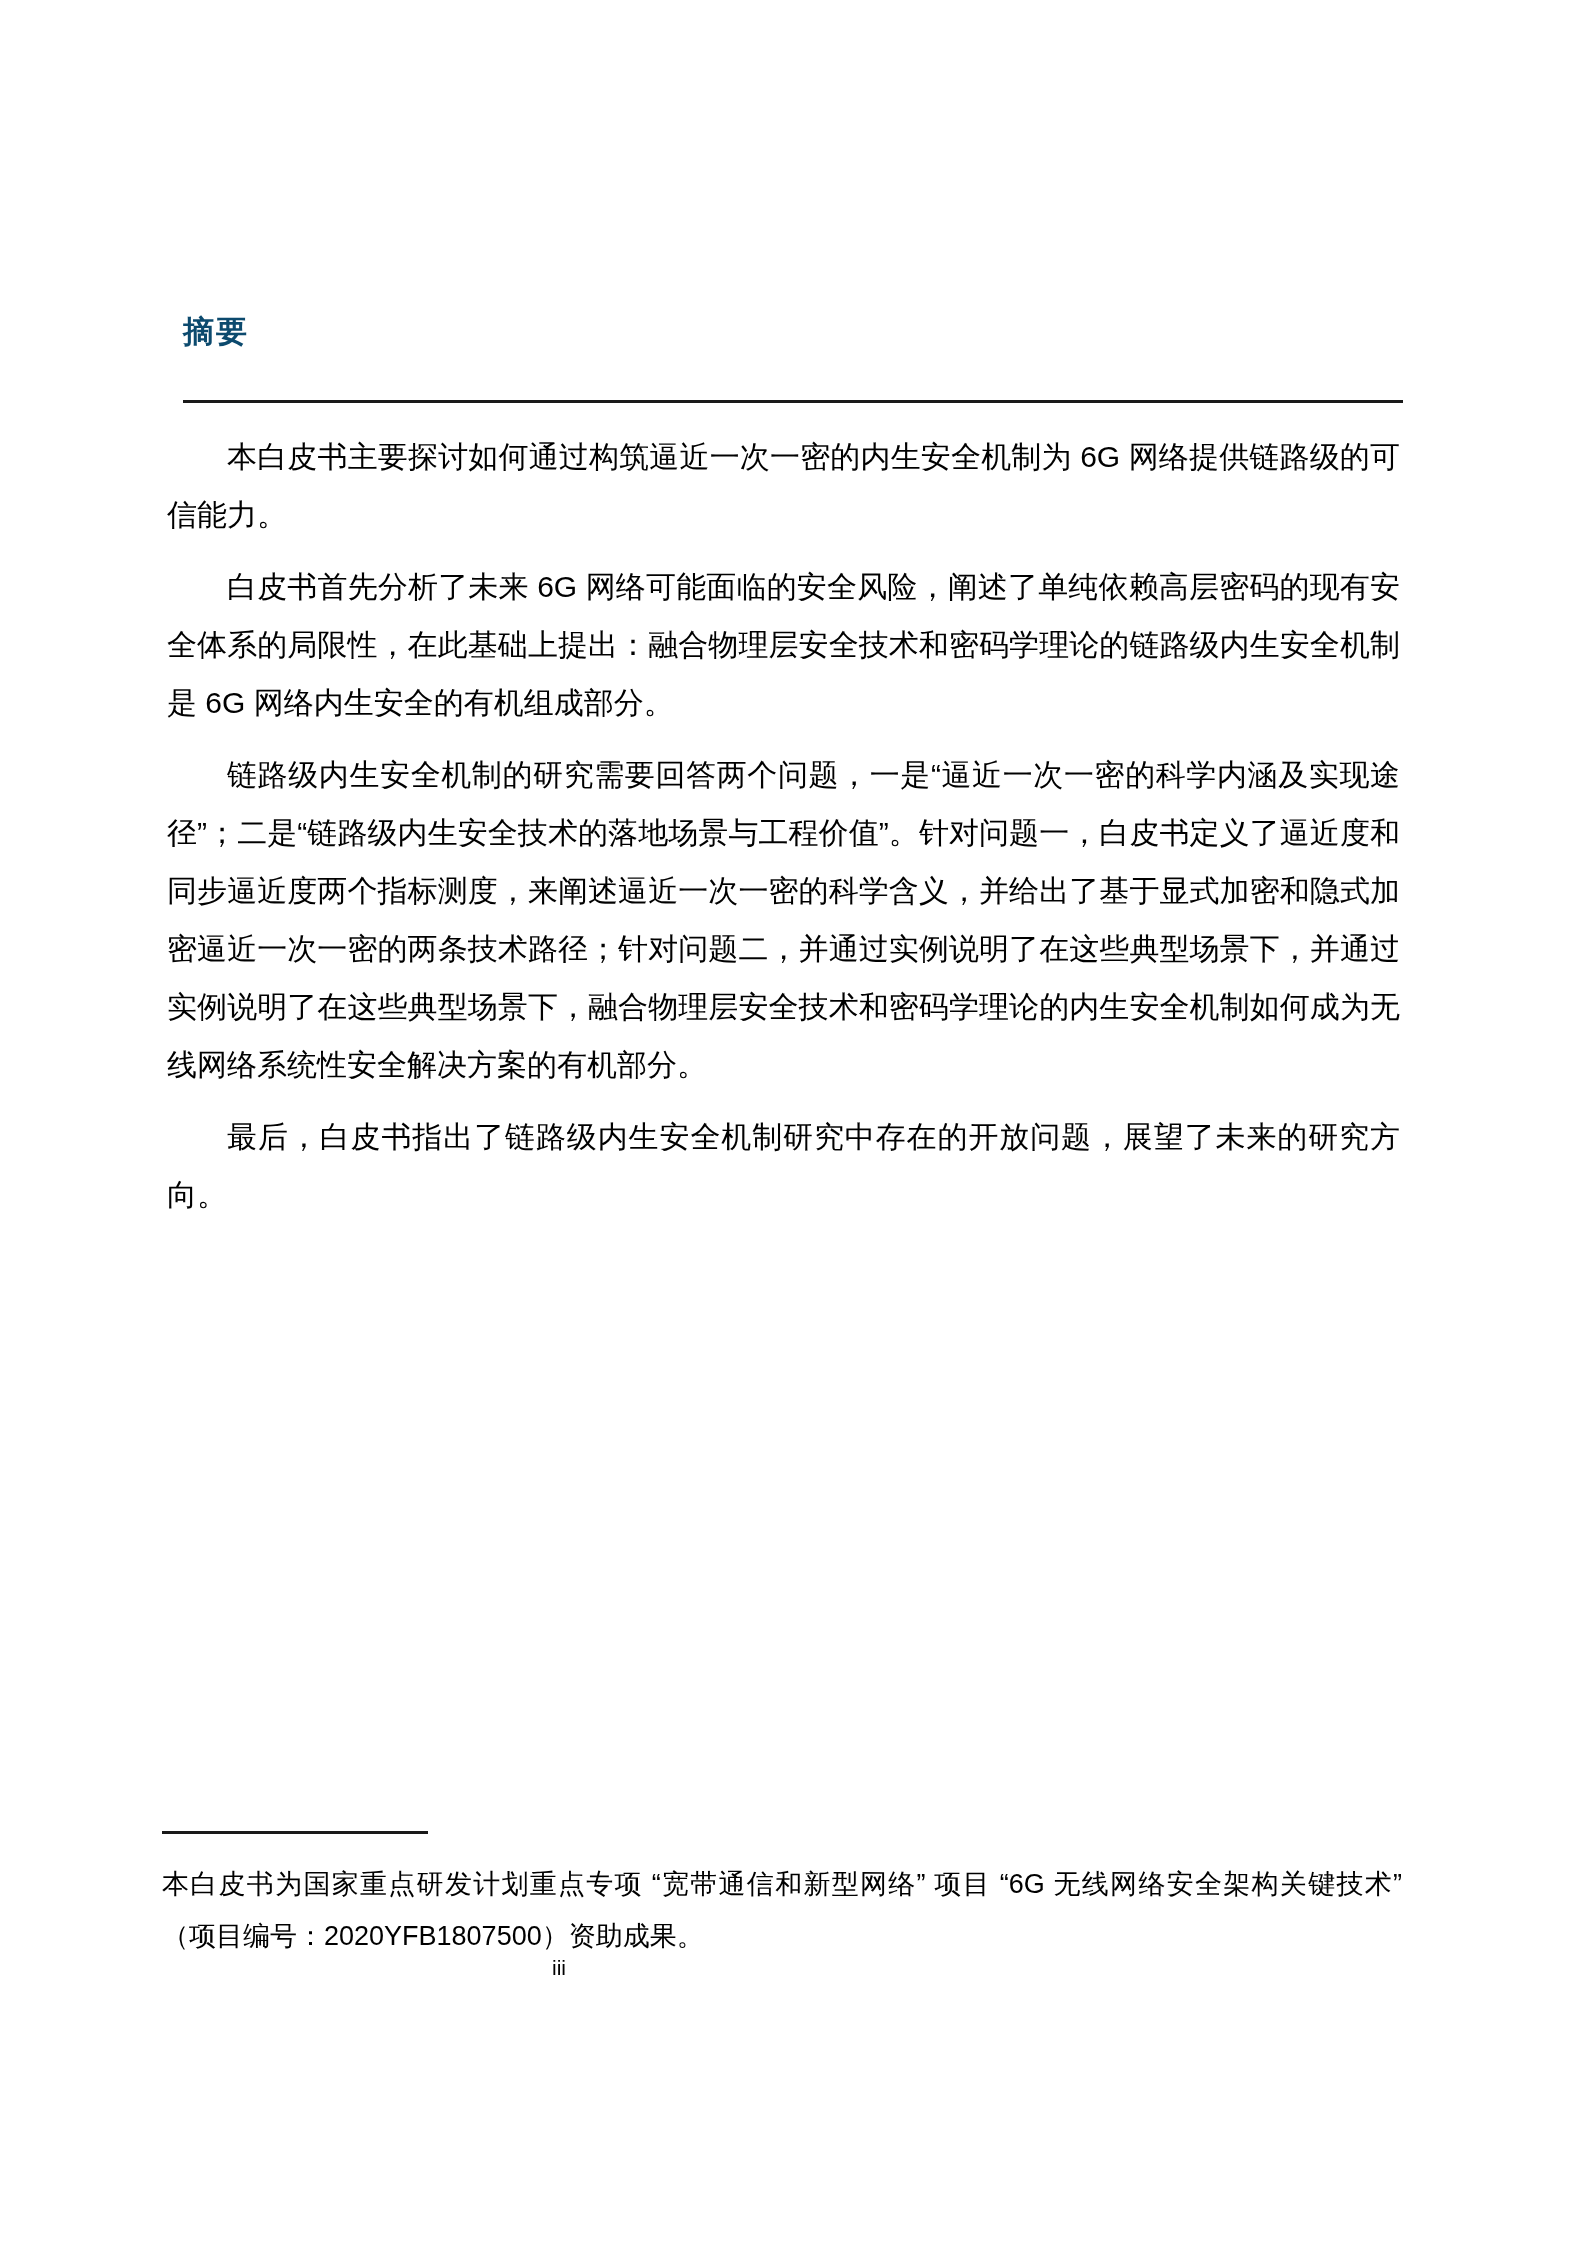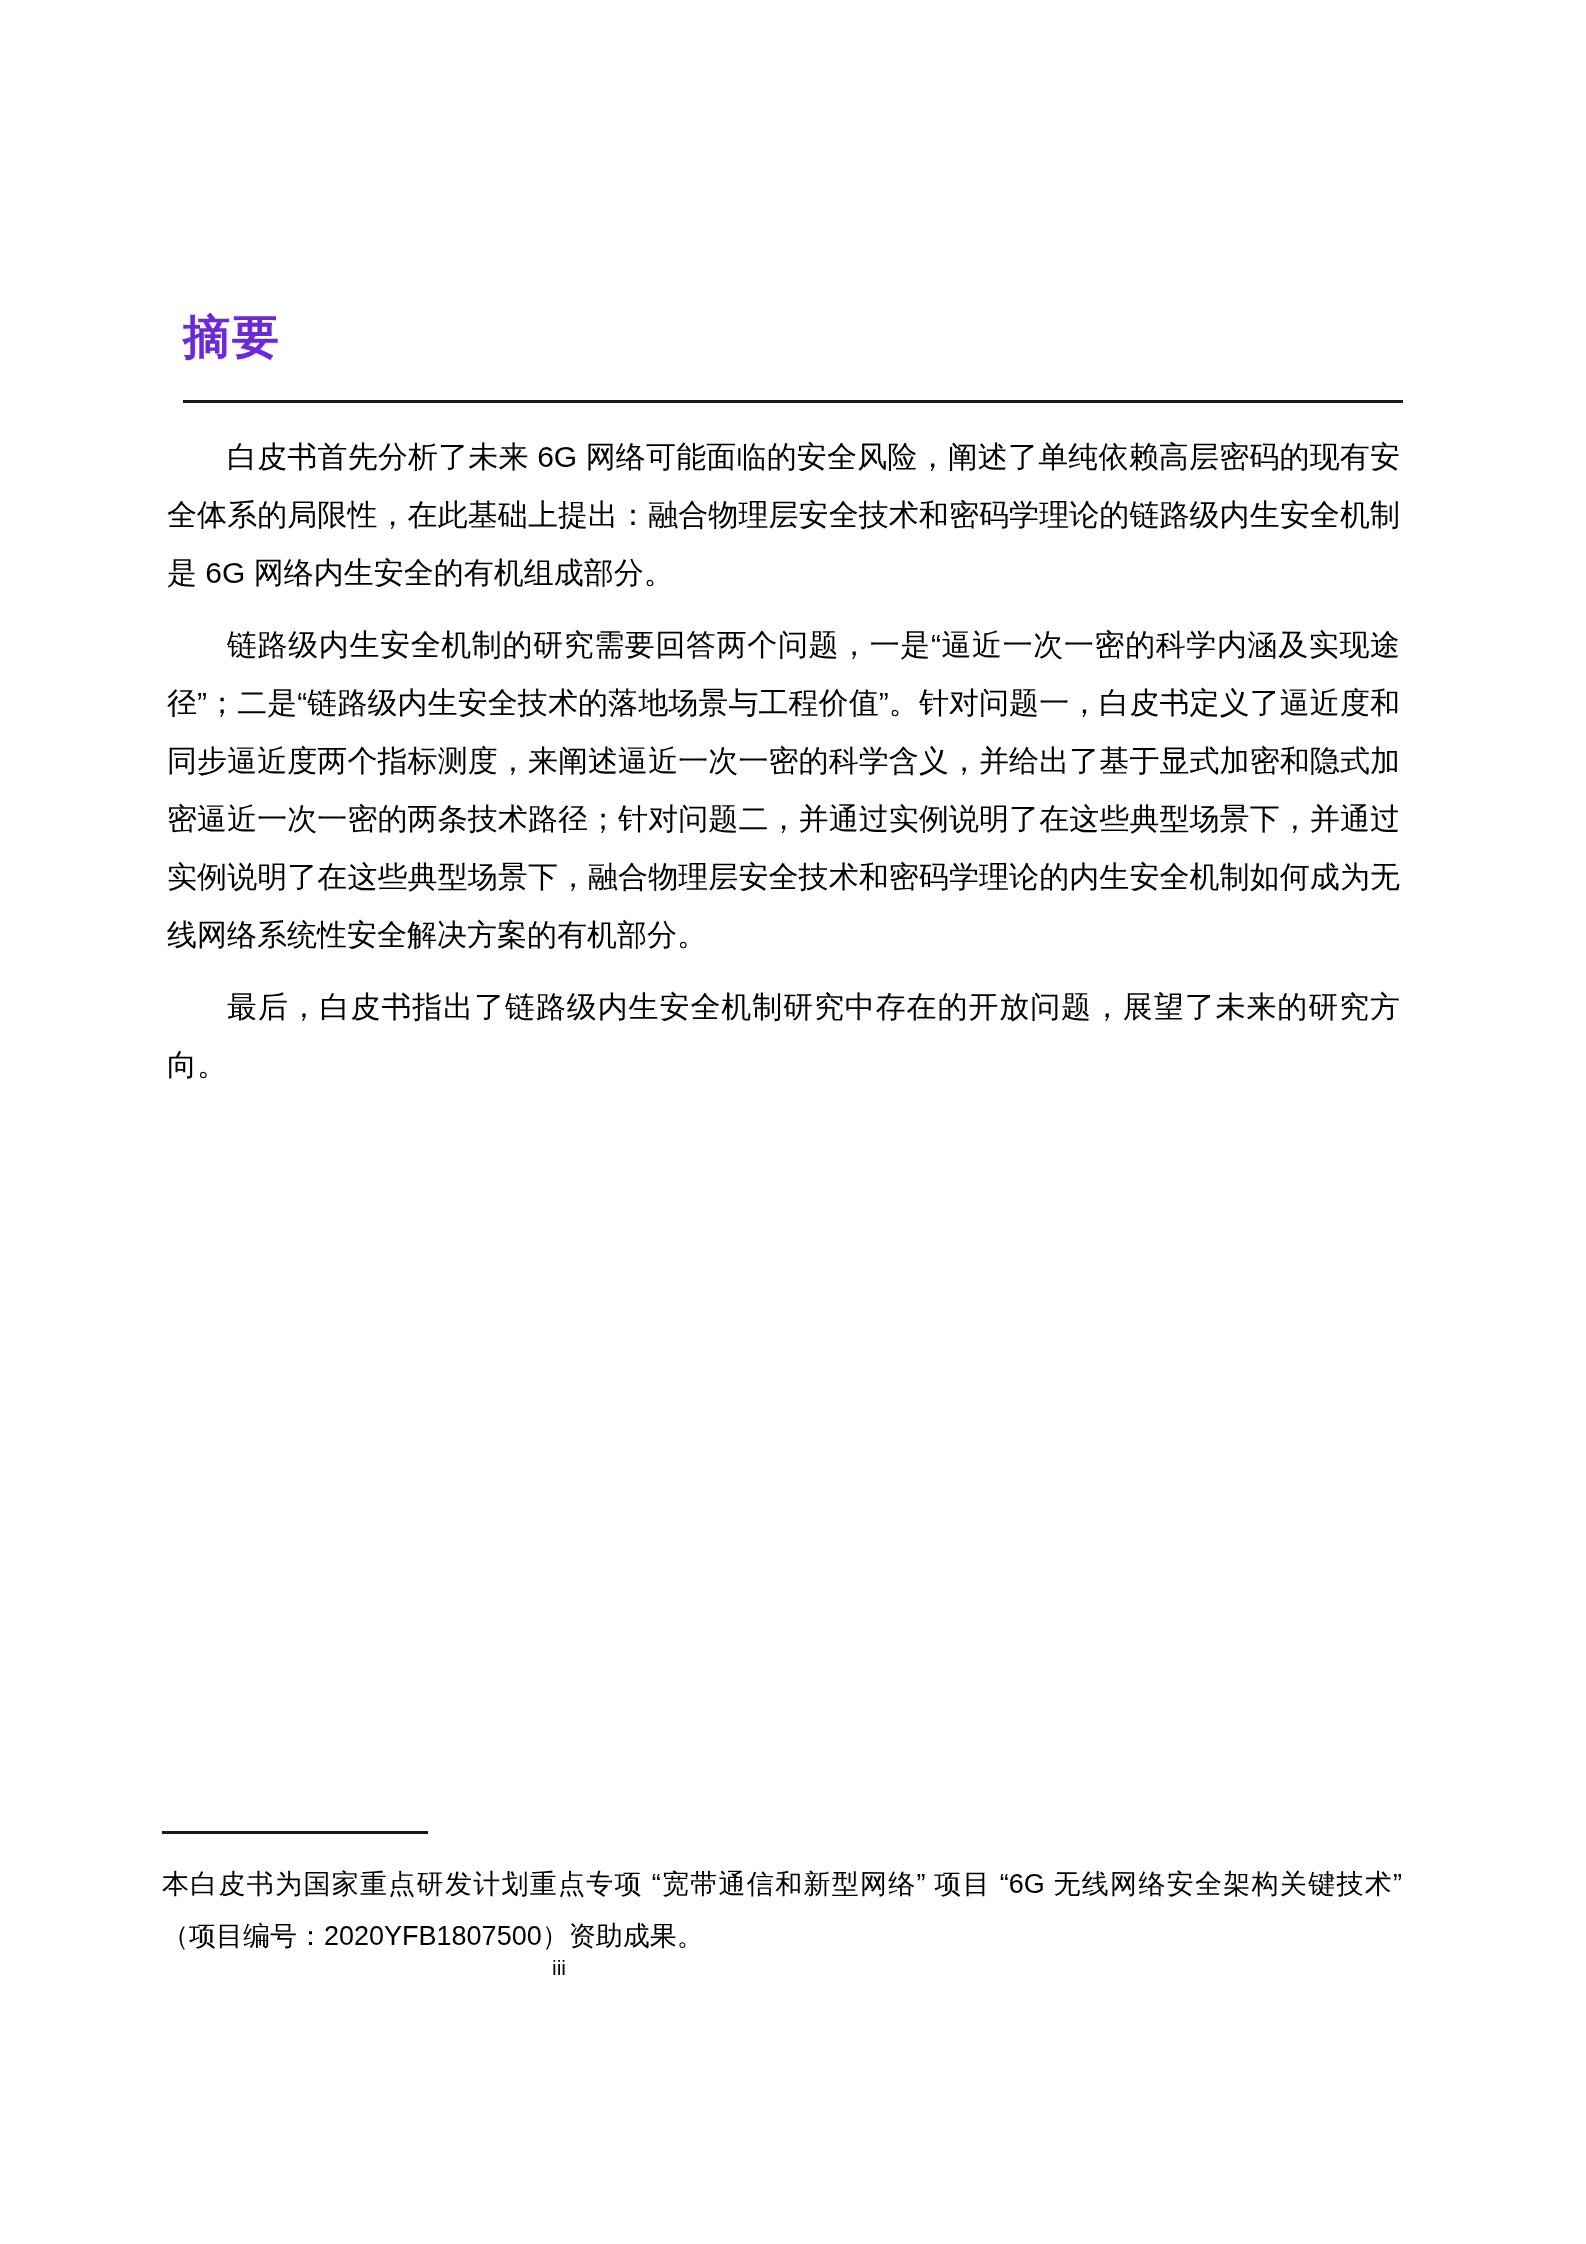"摘要" .title { color: #6d28d9 -> #0c4a6e; font-family: Liberation Mono, monospace -> none; font-size: 47px -> 31px }
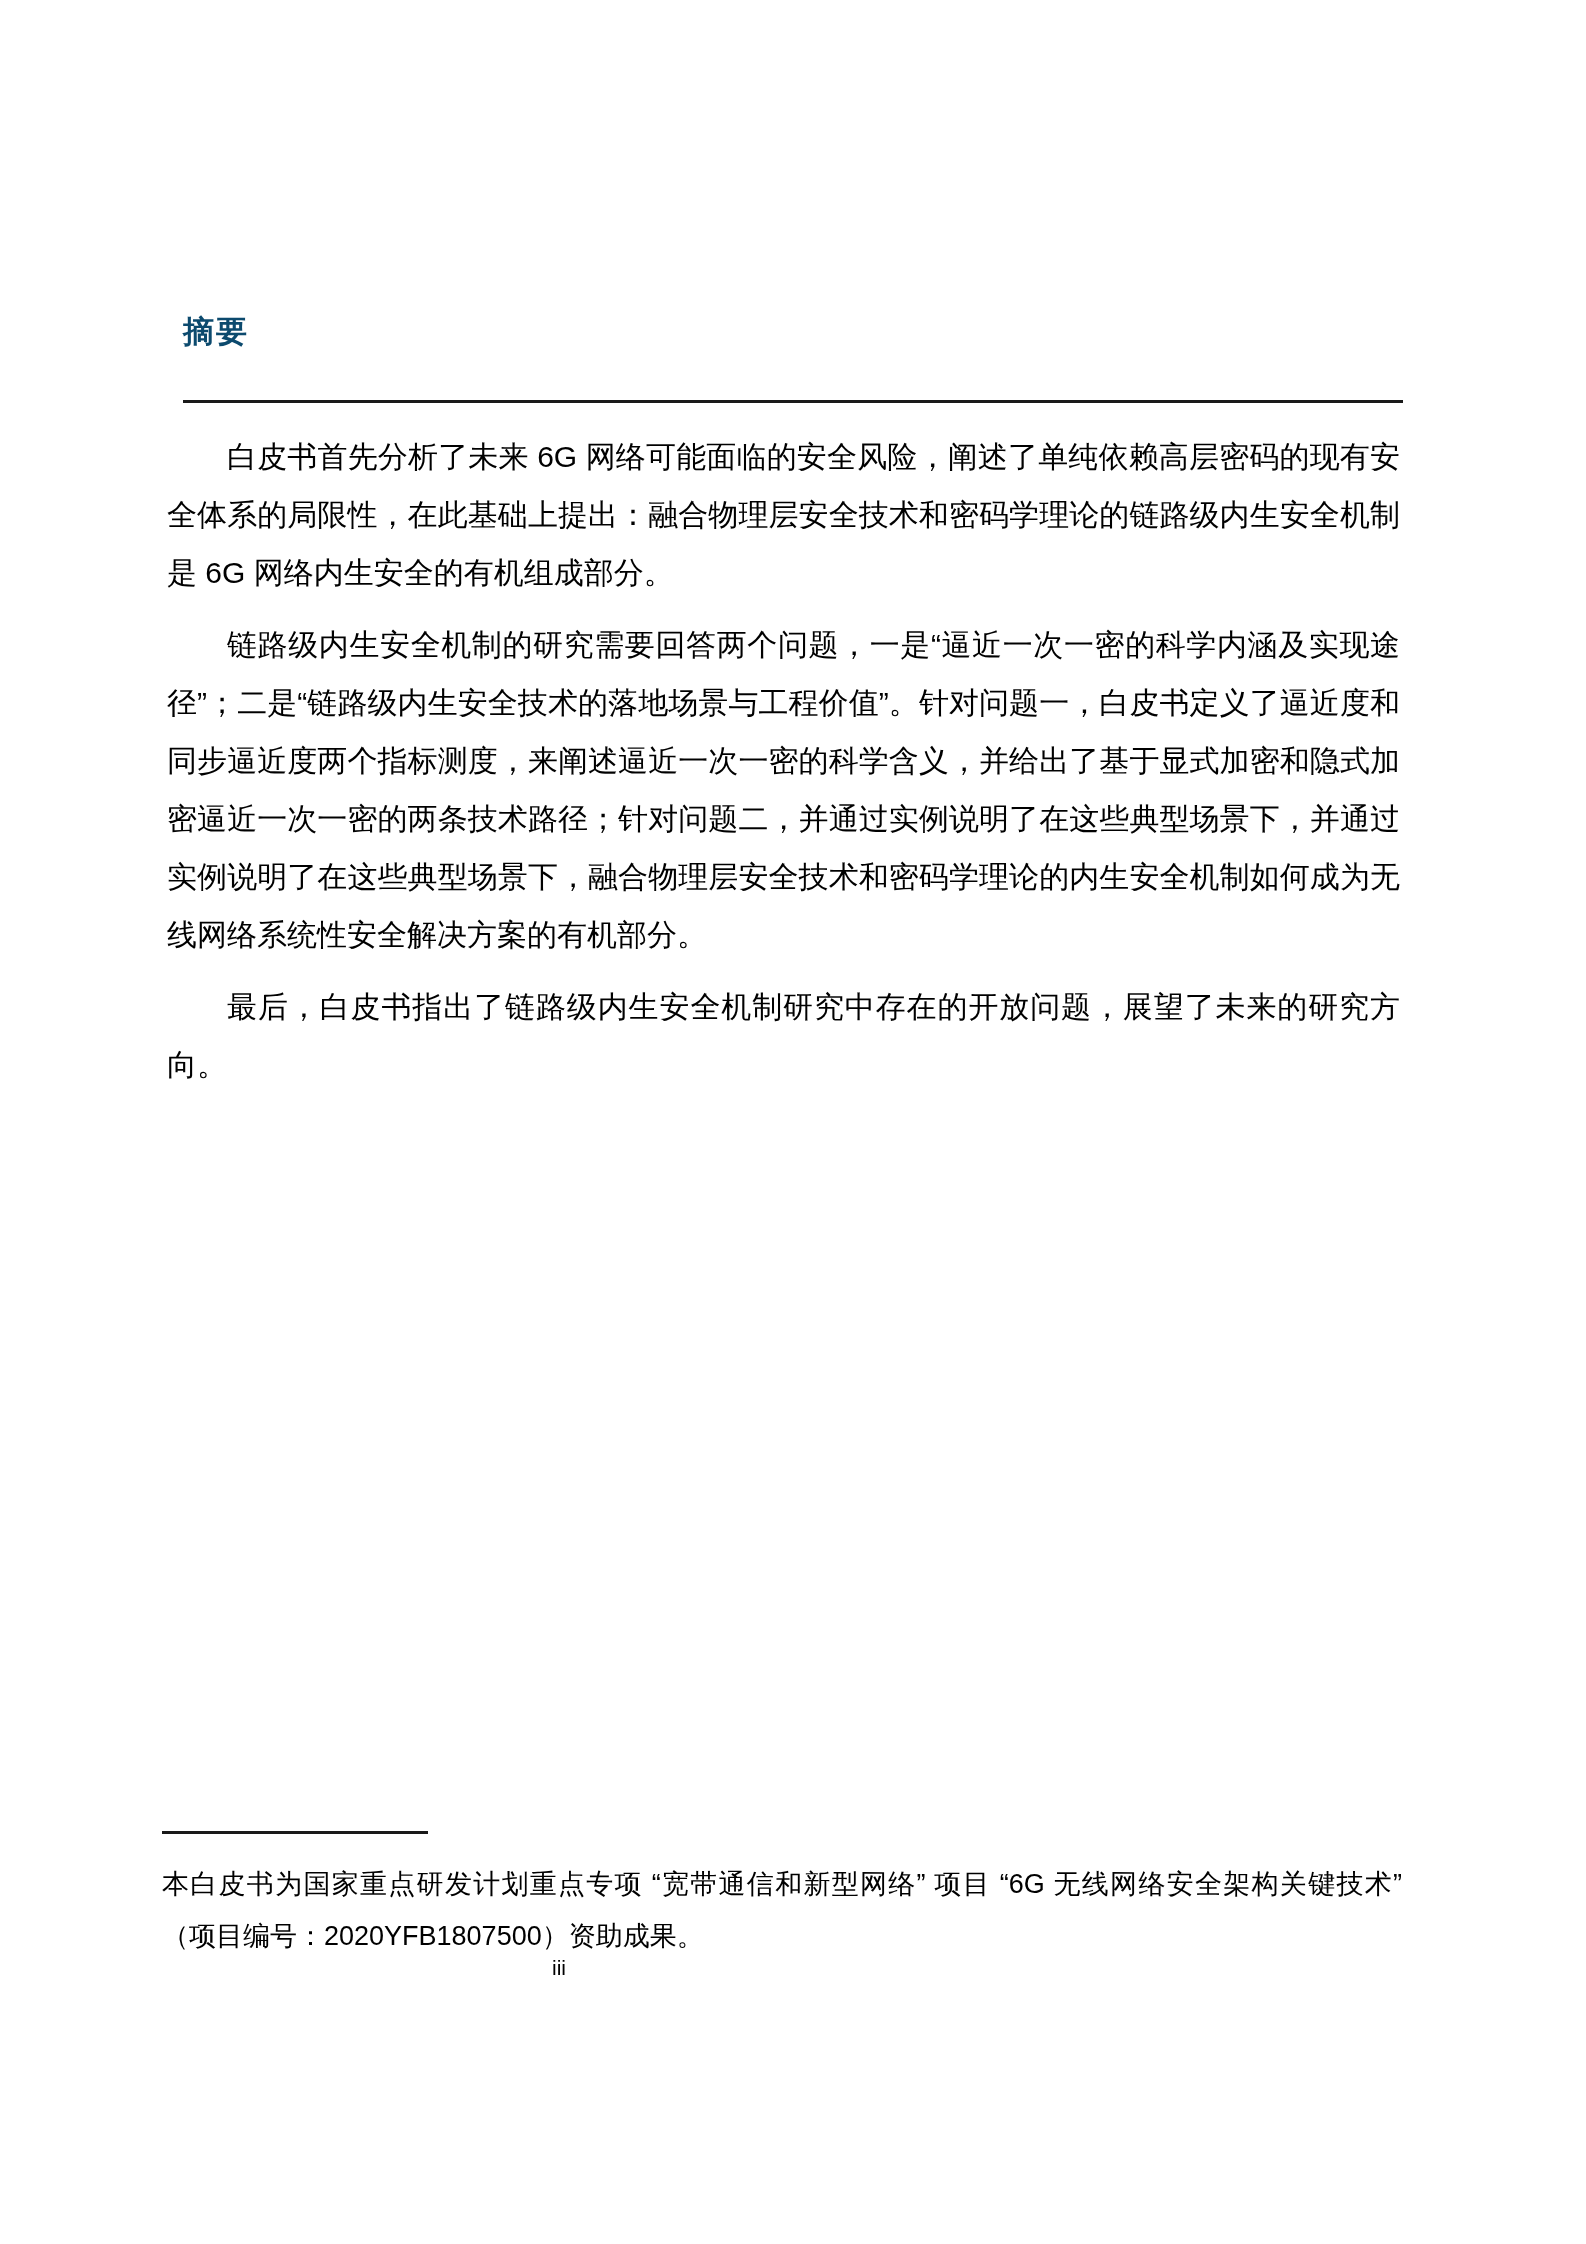"本白皮书主要探讨如何通过构筑逼近一次一密的内生安全机制为 6G" p { html: none -> <p>本白皮书主要探讨如何通过构筑逼近一次一密的内生安全机制为 6G 网络提供链路级的可信能力。</p> }
